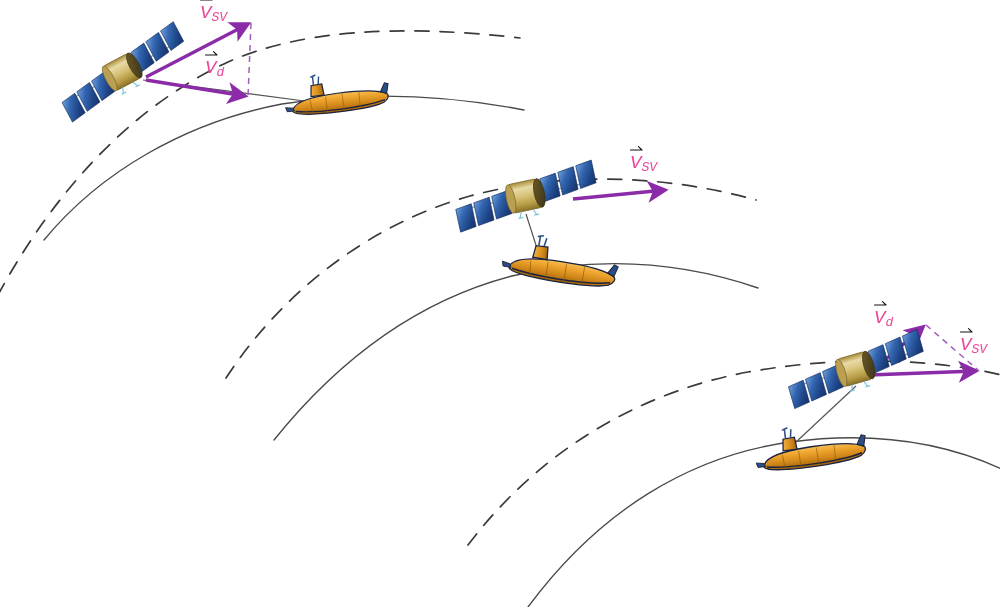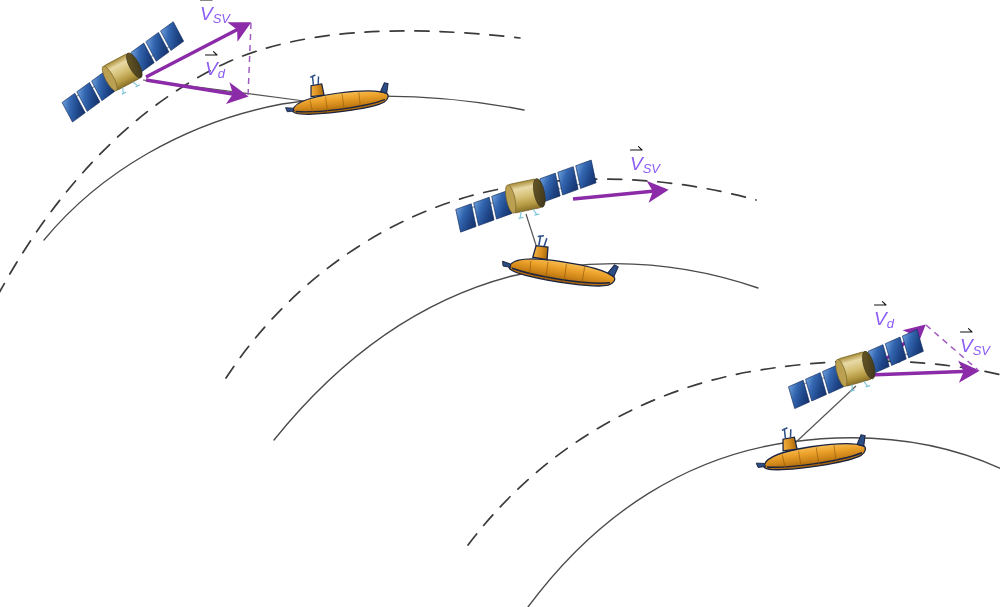"V SV" .vec-label { color: #8b5cf6 -> #ec4899; font-family: Liberation Sans, sans-serif -> Liberation Mono, monospace }
